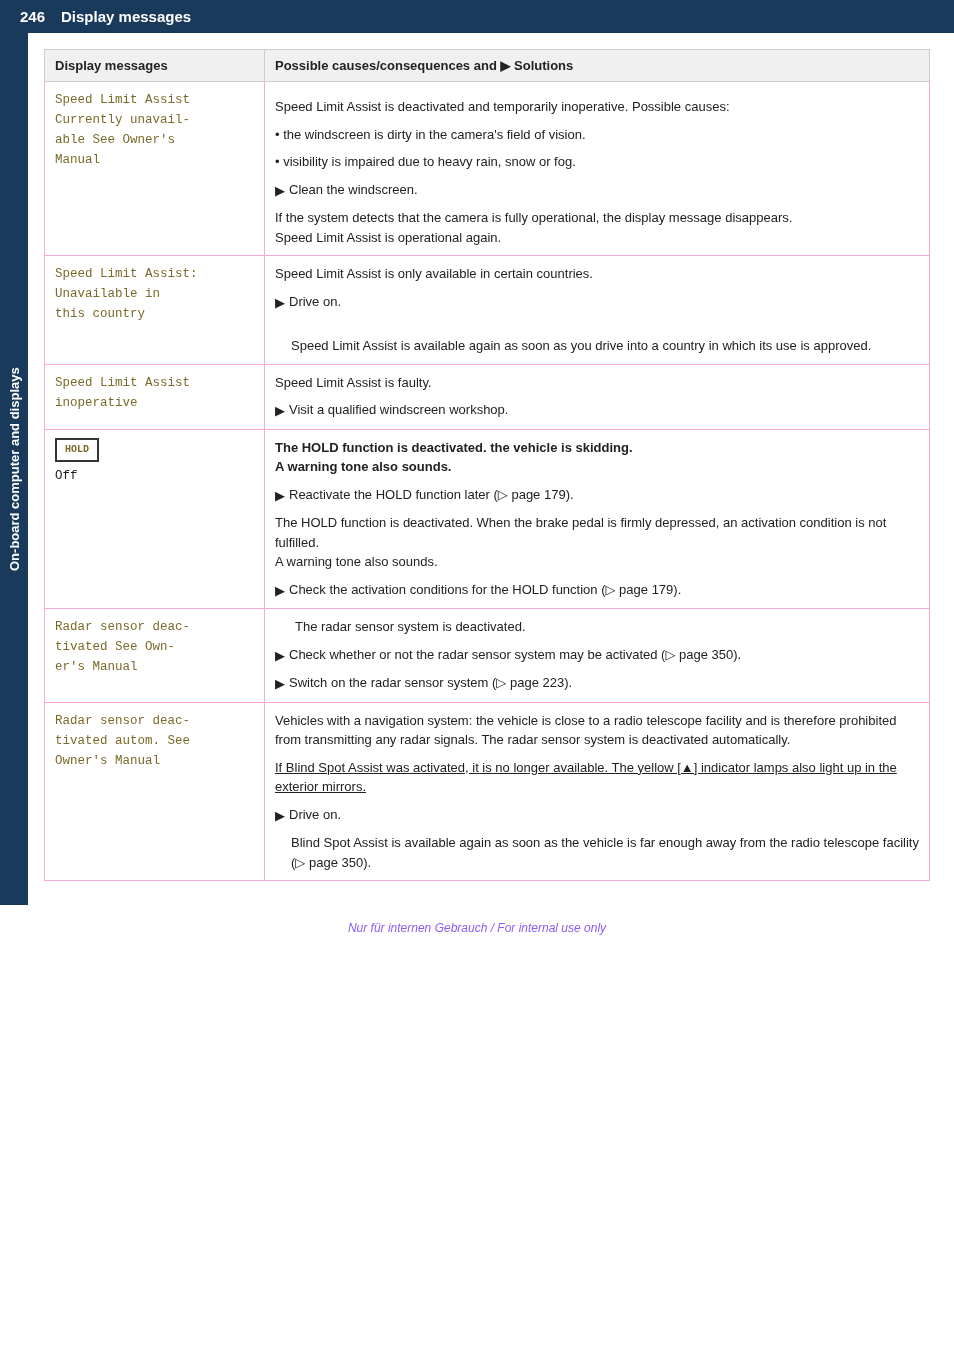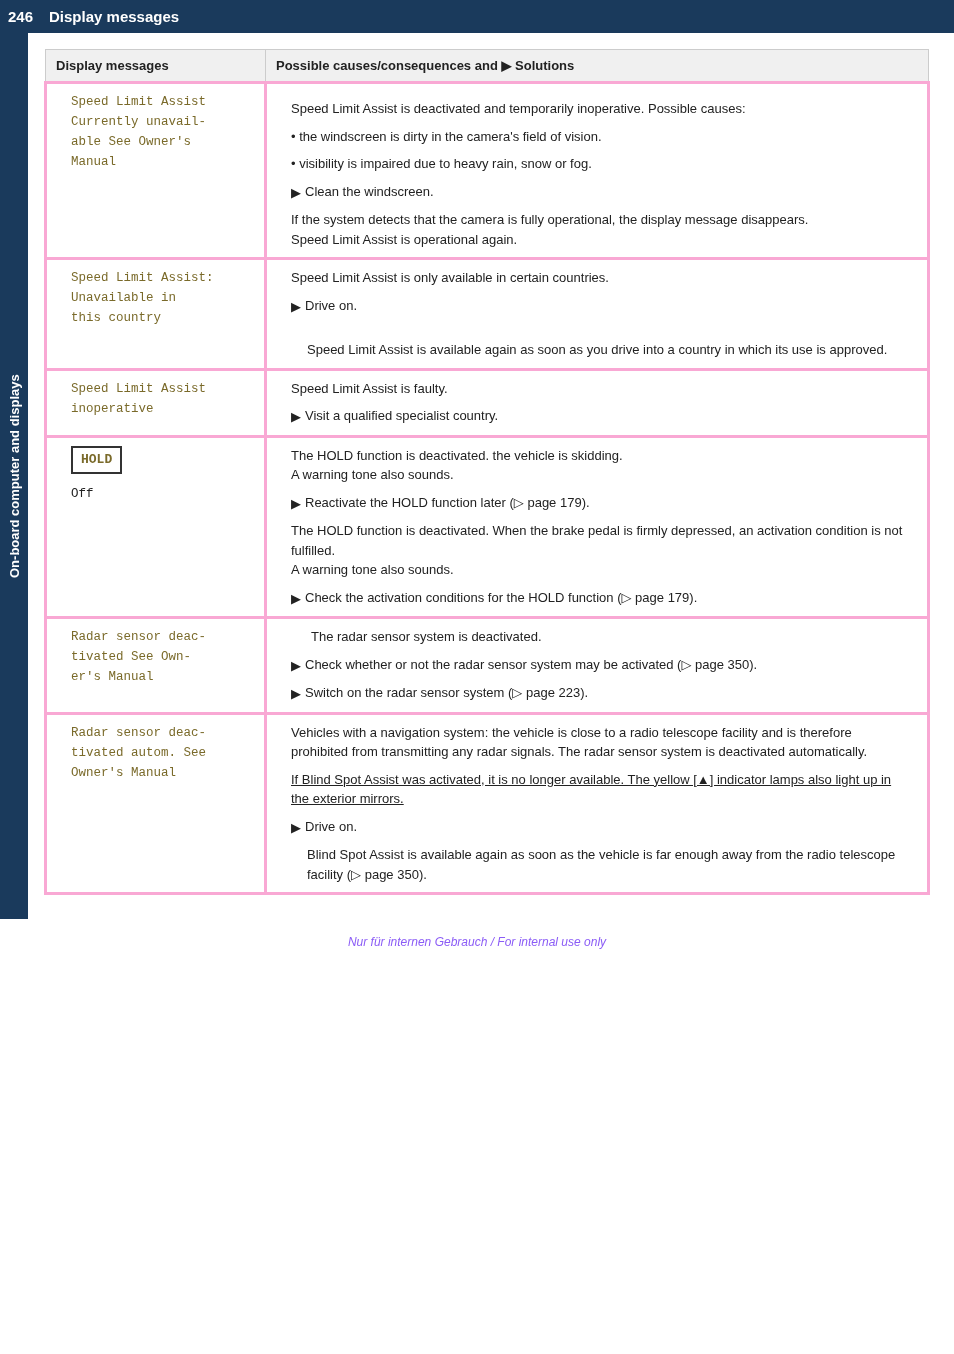"246" .page-header { padding: 8px 8px -> 8px 20px }
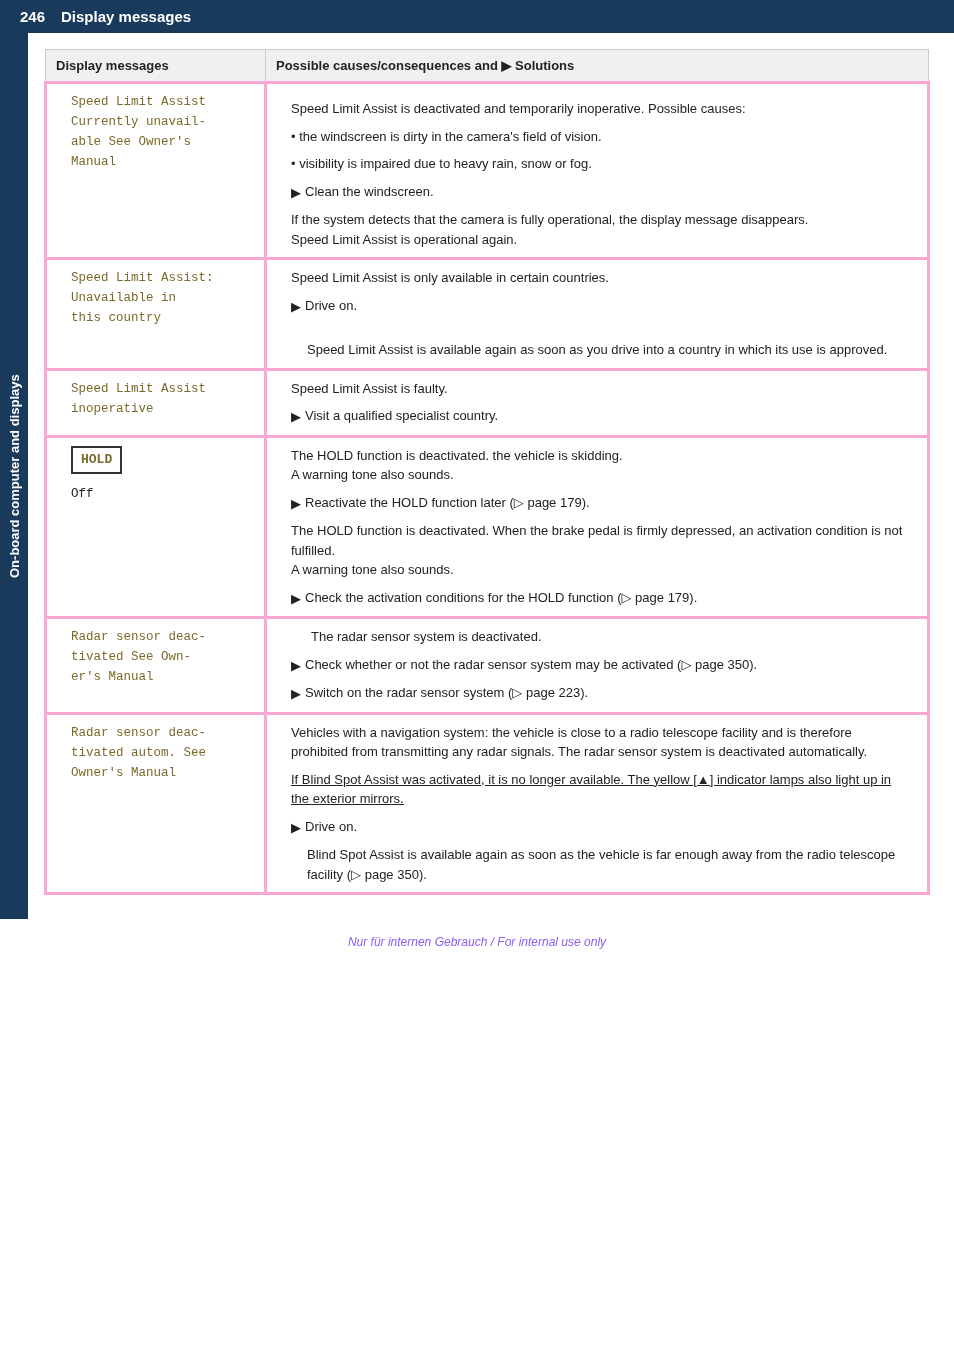"Speed Limit Assist" .display-table td { border: 3px solid #f9a8d4 -> 1px solid #f9a8d4; padding: 8px 24px -> 8px 10px }
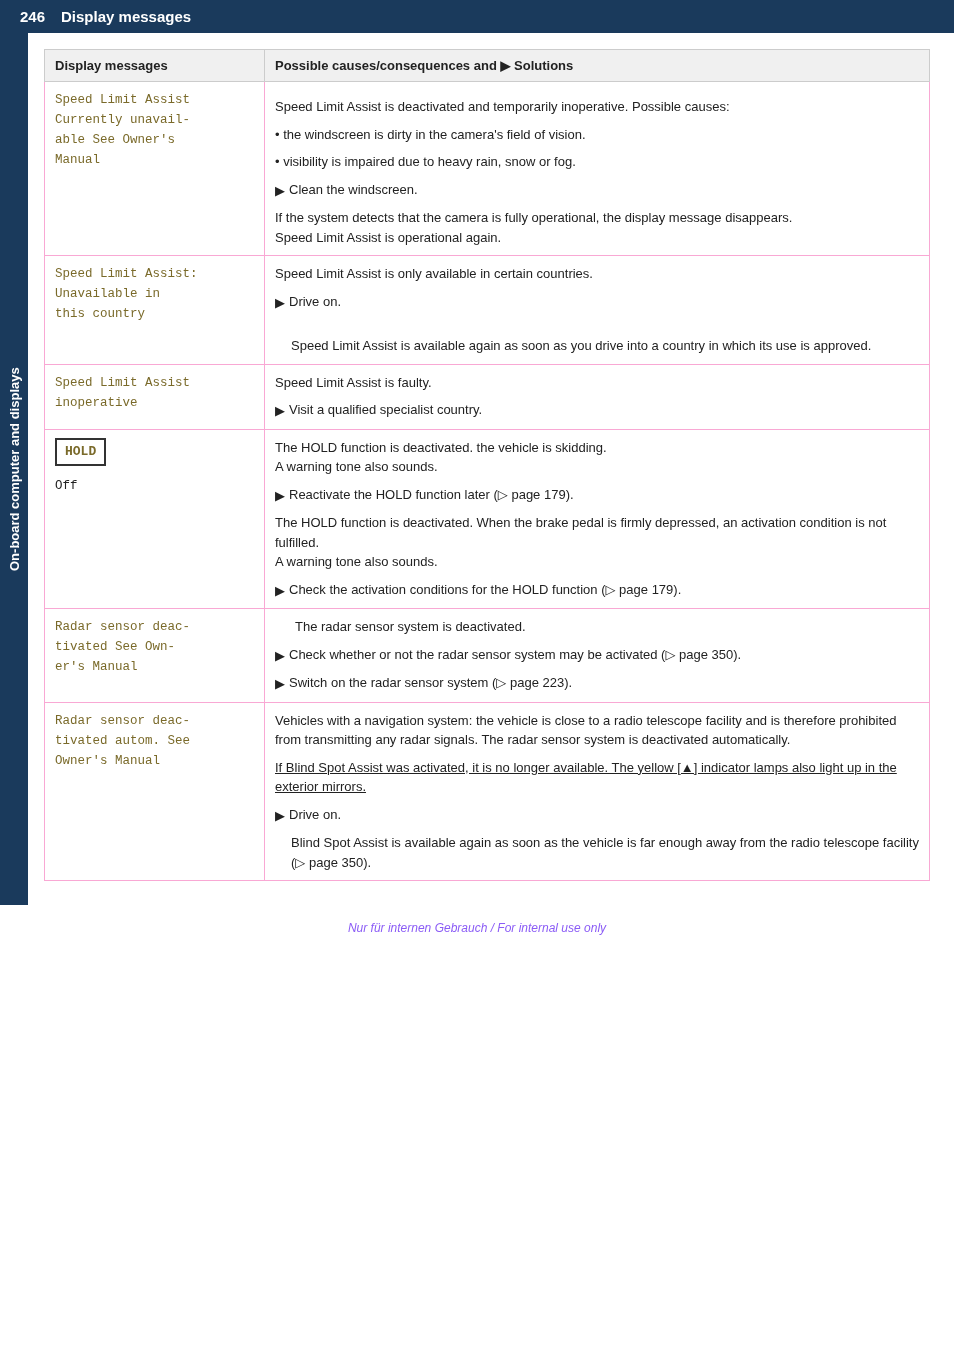"Visit a qualified specialist country." span { text: specialist country -> windscreen workshop }
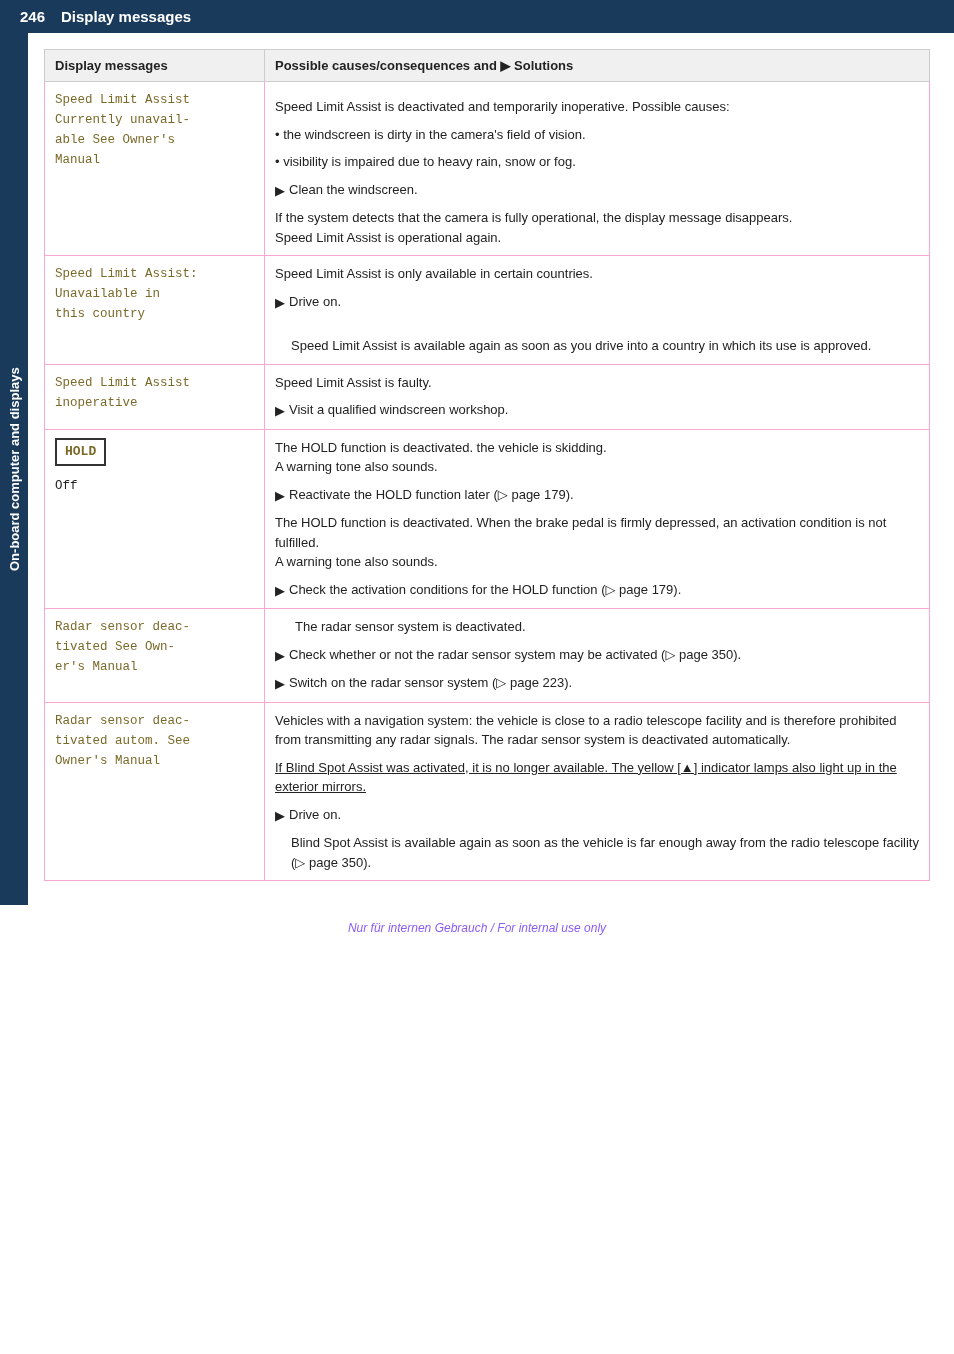"HOLD" .hold-box { font-size: 13px -> 10px; margin-bottom: 10px -> 4px }
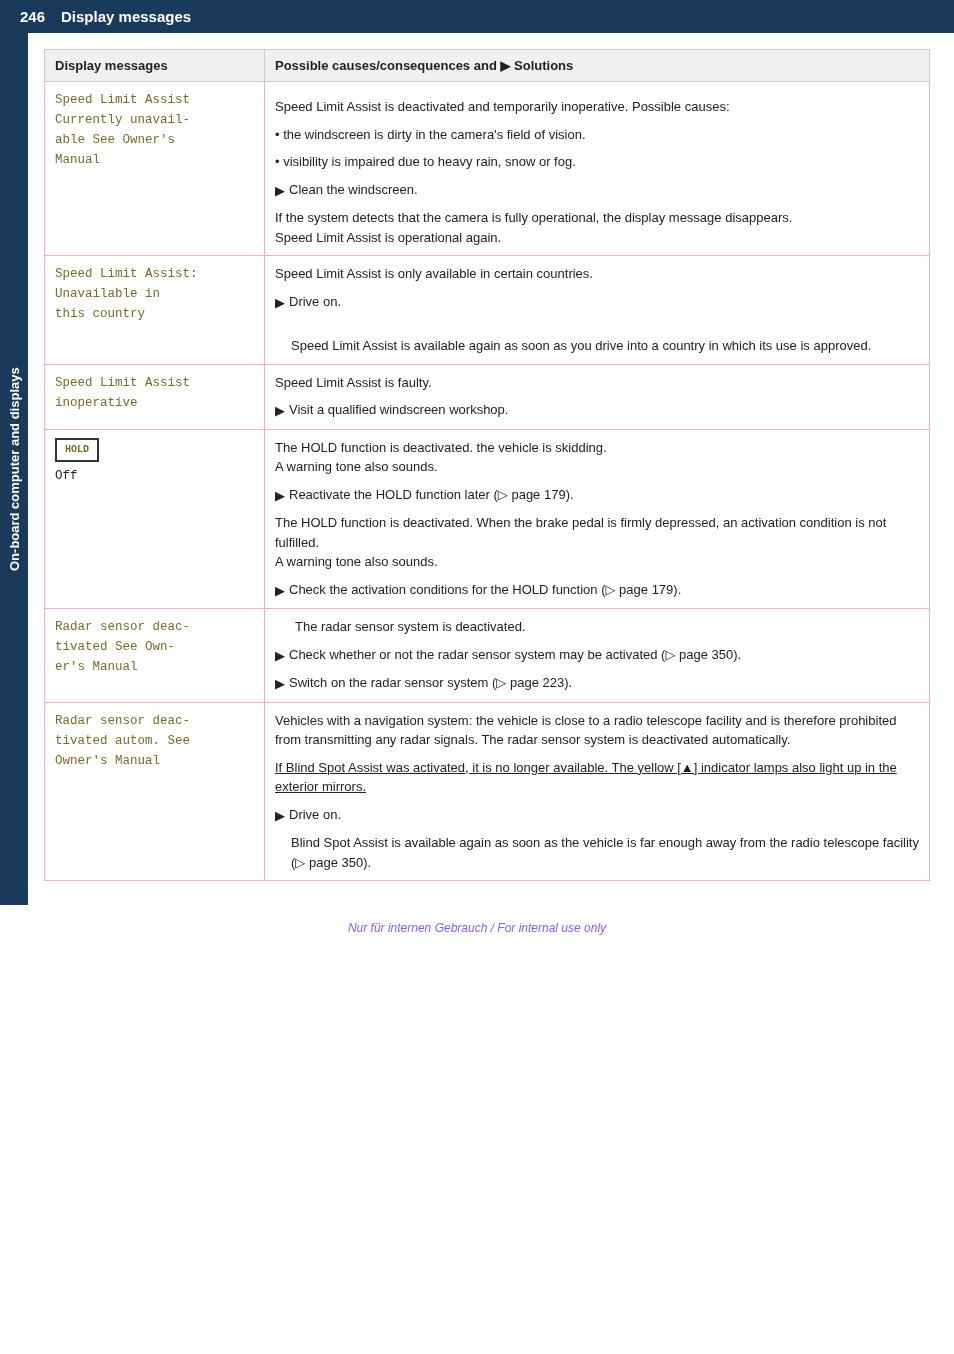"The HOLD function is deactivated. the" div { font-weight: none -> bold }
